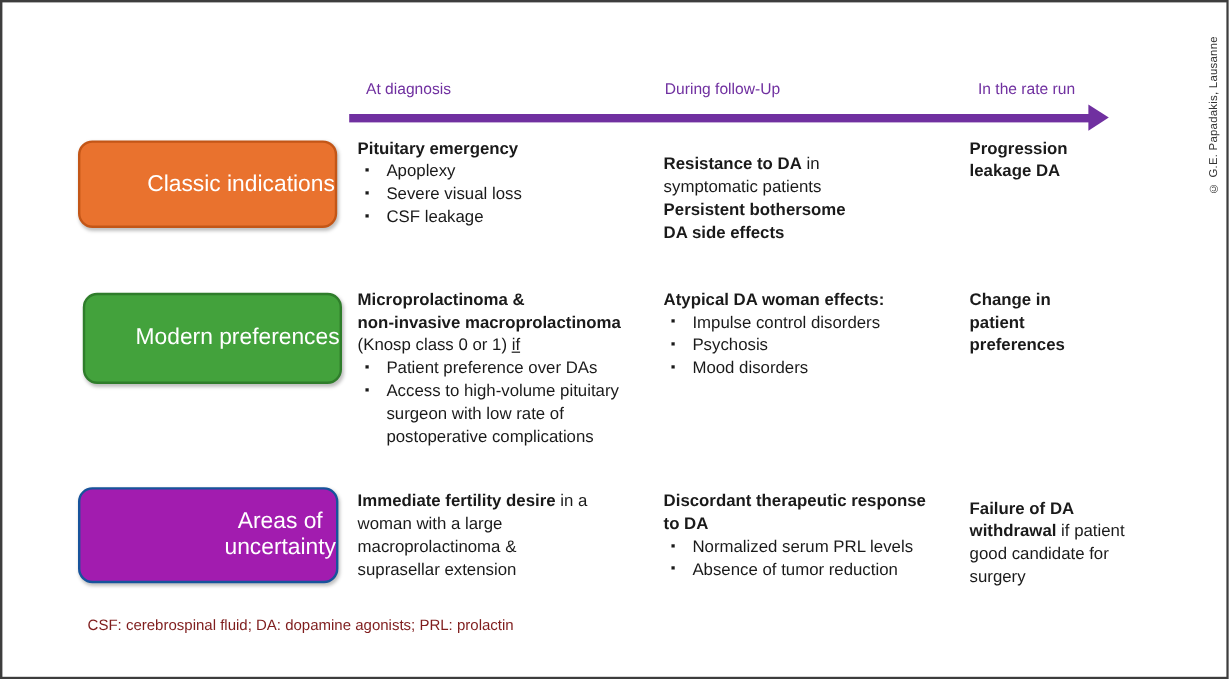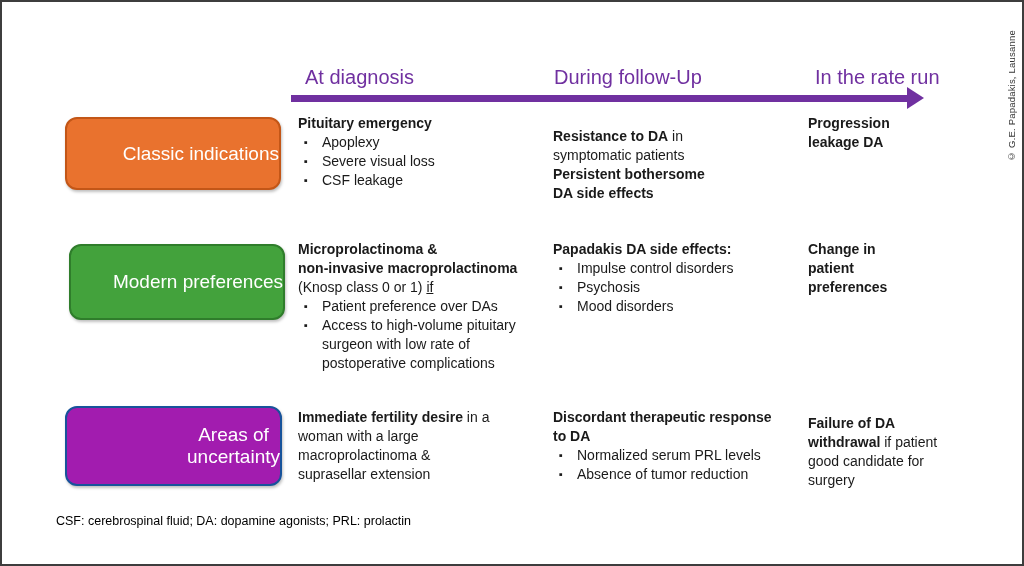"At diagnosis" .hdr { font-size: 20px -> 13px }
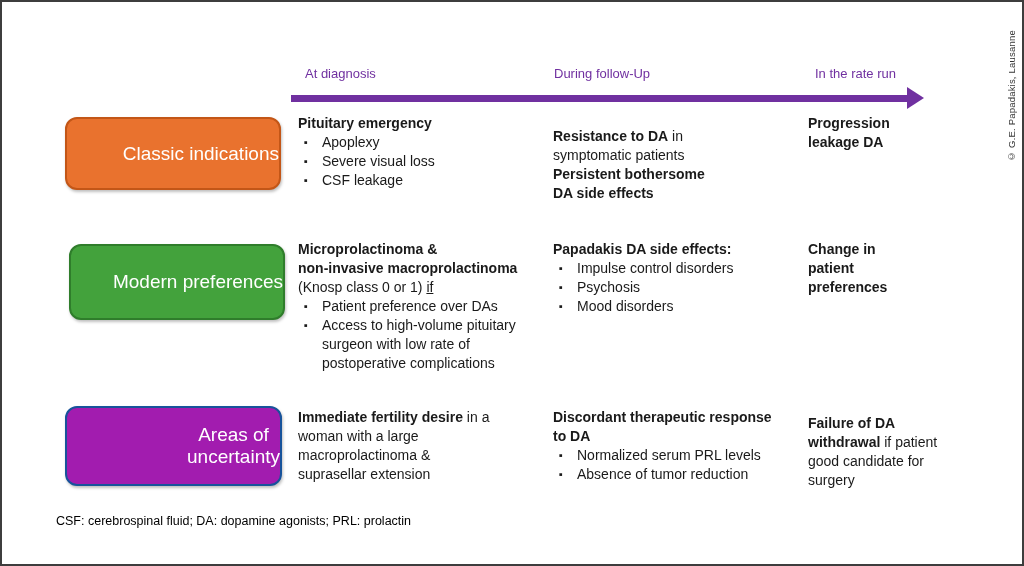"Papadakis DA side effects:" b { text: Papadakis DA side -> Atypical DA woman }
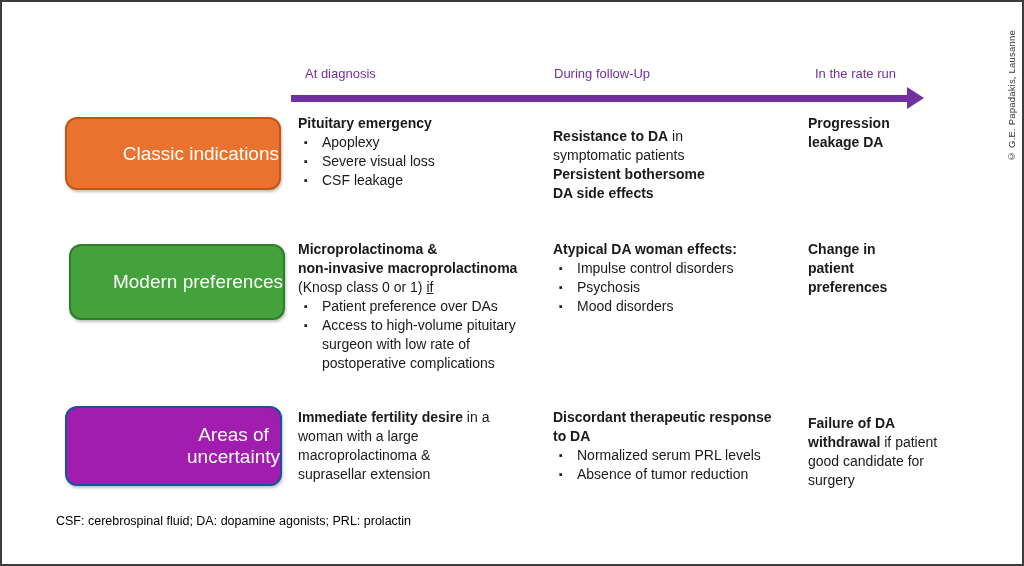"CSF: cerebrospinal fluid; DA: dopamine" .footer { color: #000000 -> #7f1d1d; left: 54px -> 71px }
